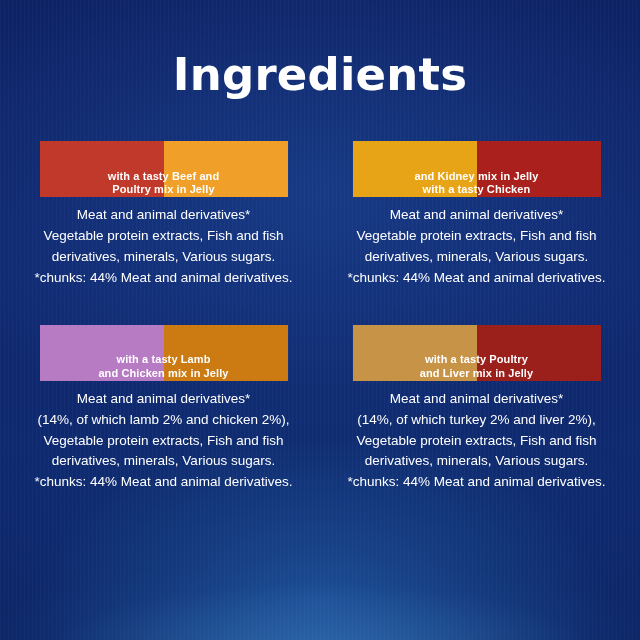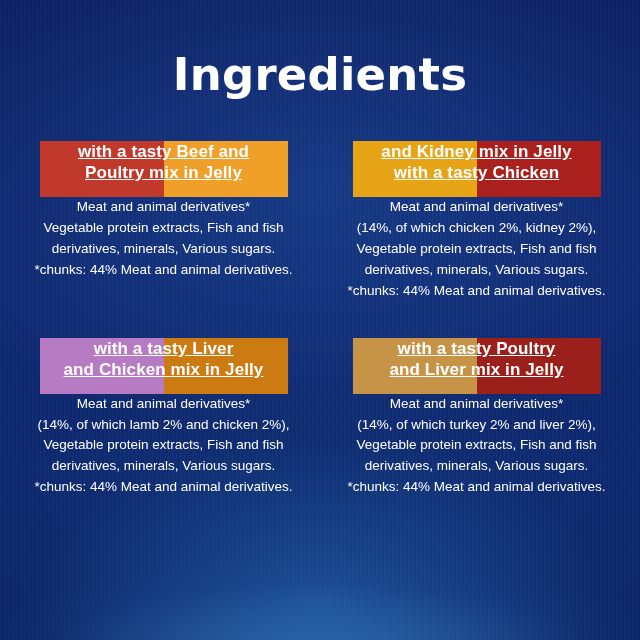"with a tasty Beef and" .band-label { font-size: 17px -> 11px; justify-content: flex-start -> flex-end; text-decoration: underline -> none }
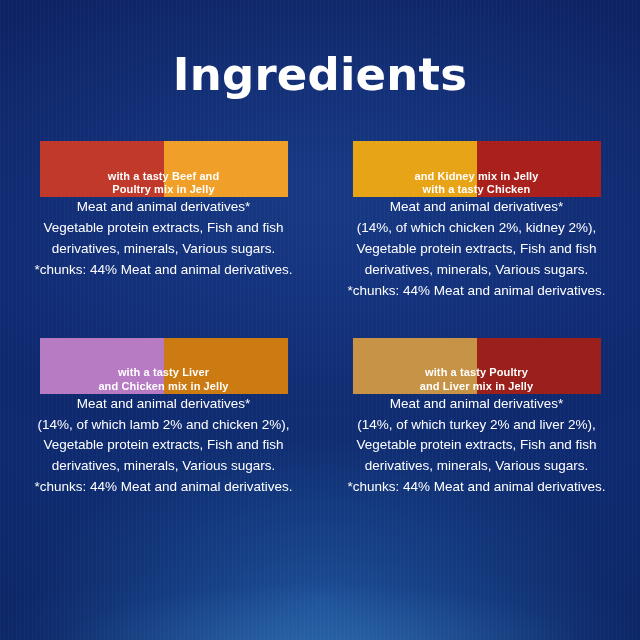"Meat and animal derivatives*" .ingredients { margin-top: 0 -> 8px }
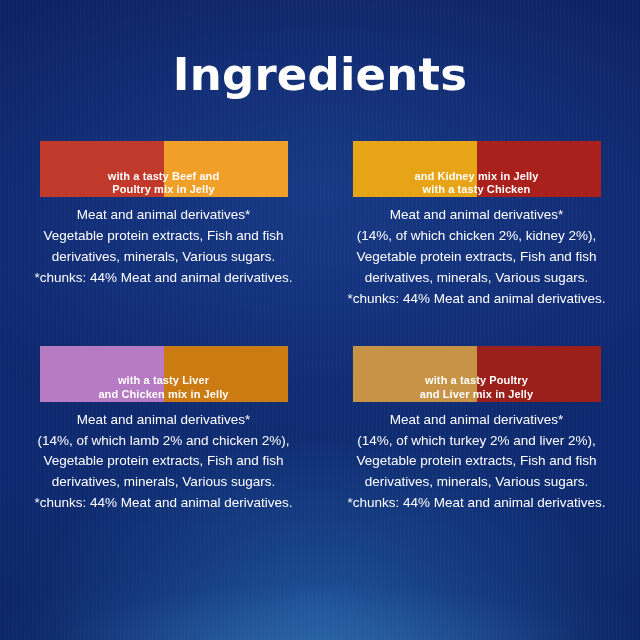"(14%, of which chicken 2%," div { html: <div>(14%, of which chicken 2%, kidney 2%),</div> -> none }
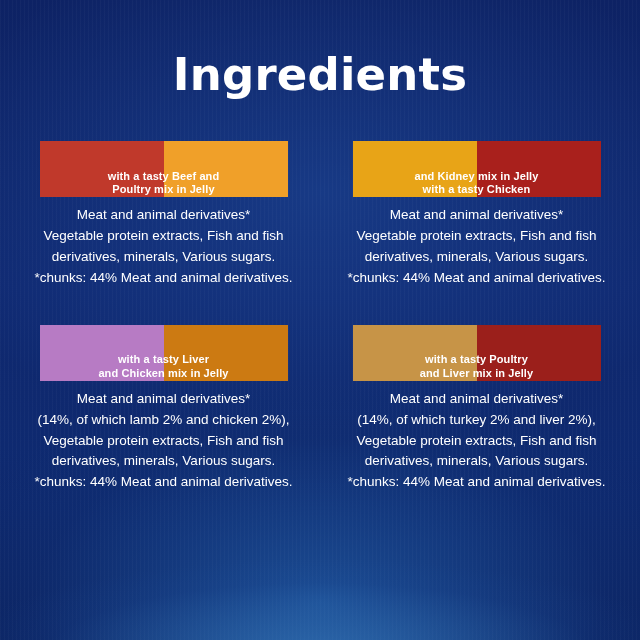"with a tasty Liver" span { text: Liver -> Lamb }
